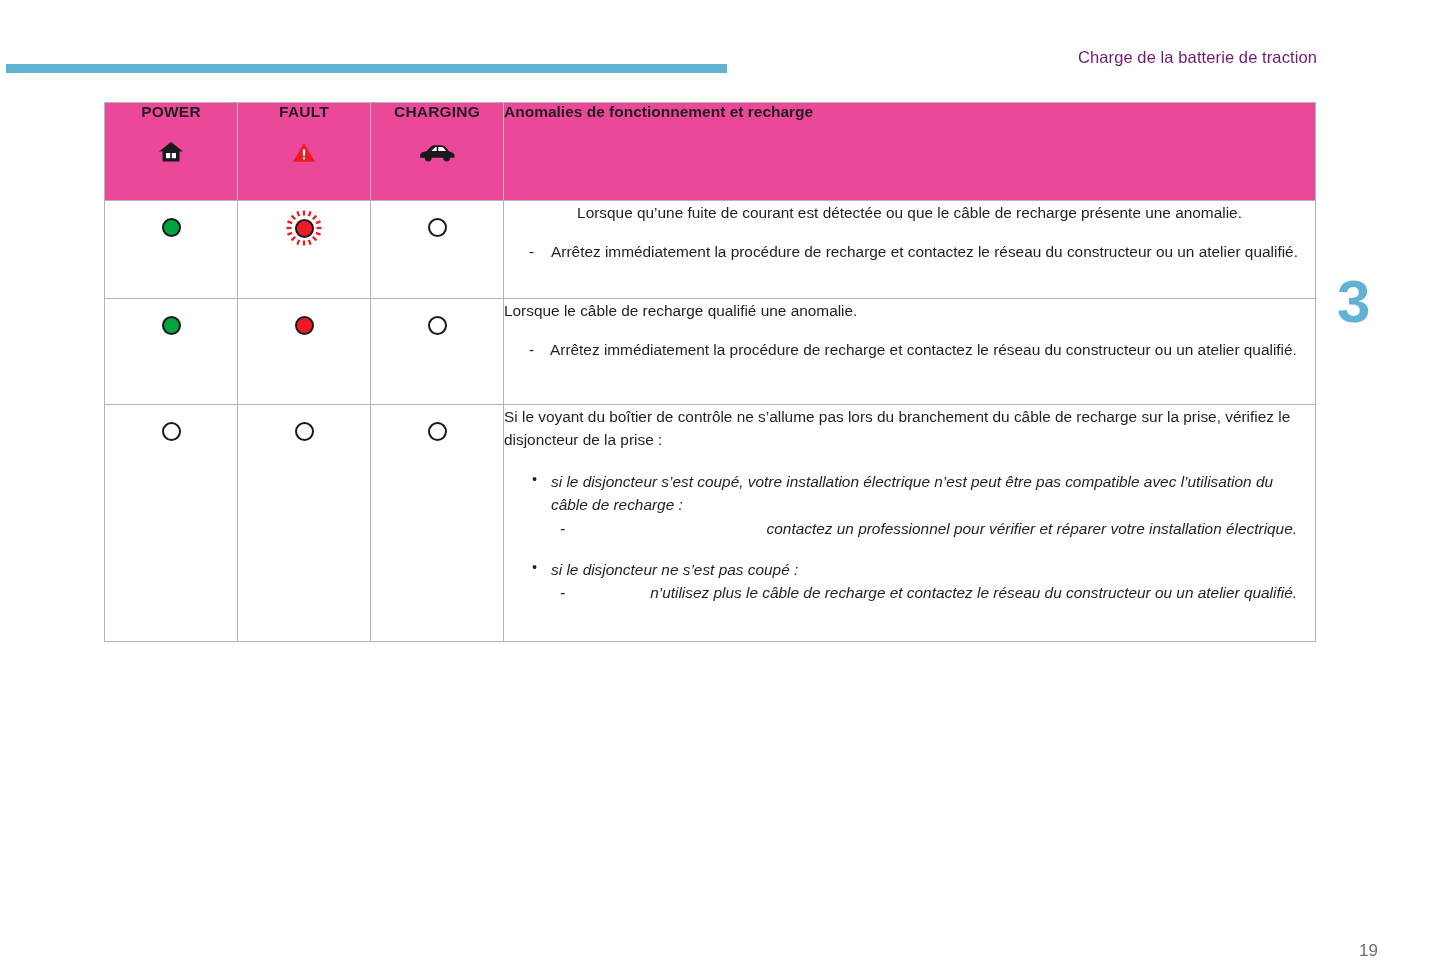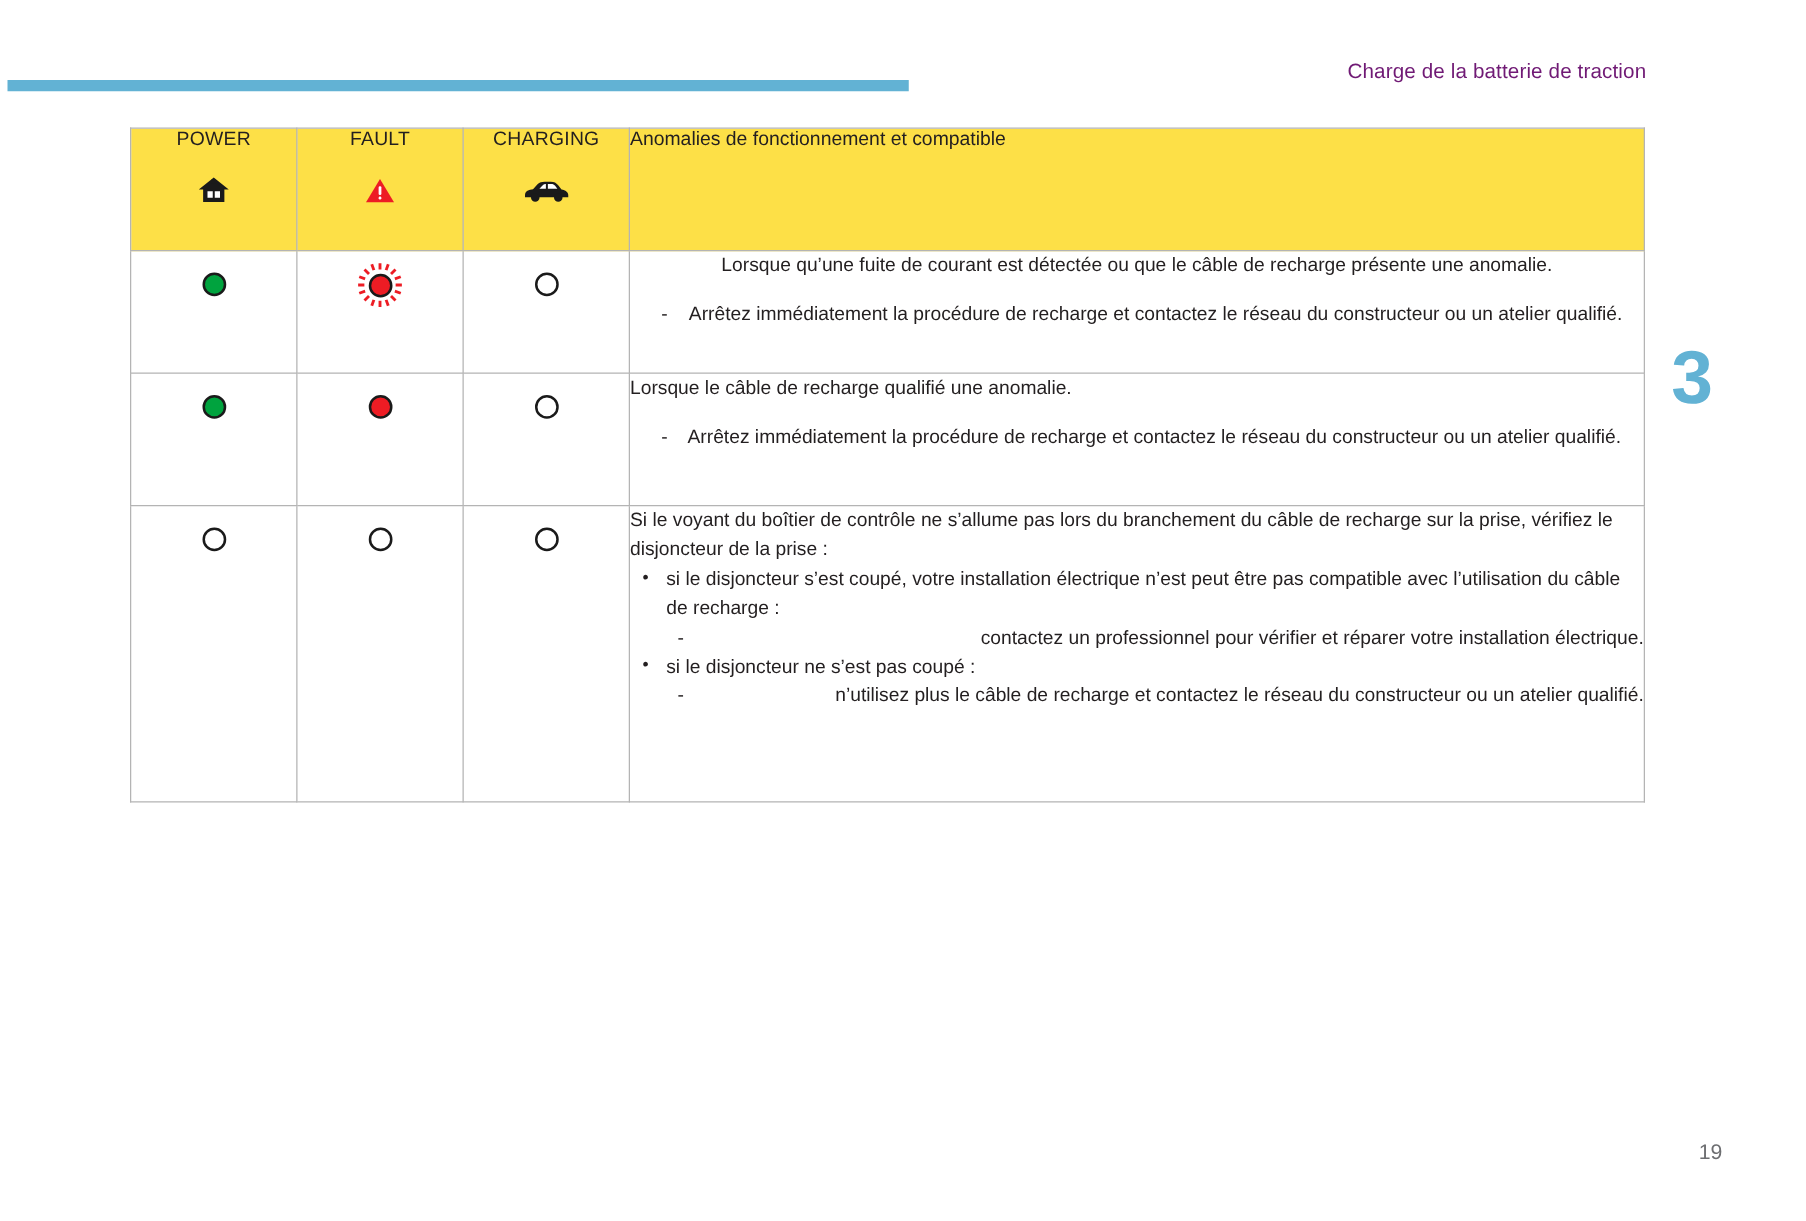"POWER" thead th { background: #fde047 -> #ec4899; font-weight: normal -> bold }
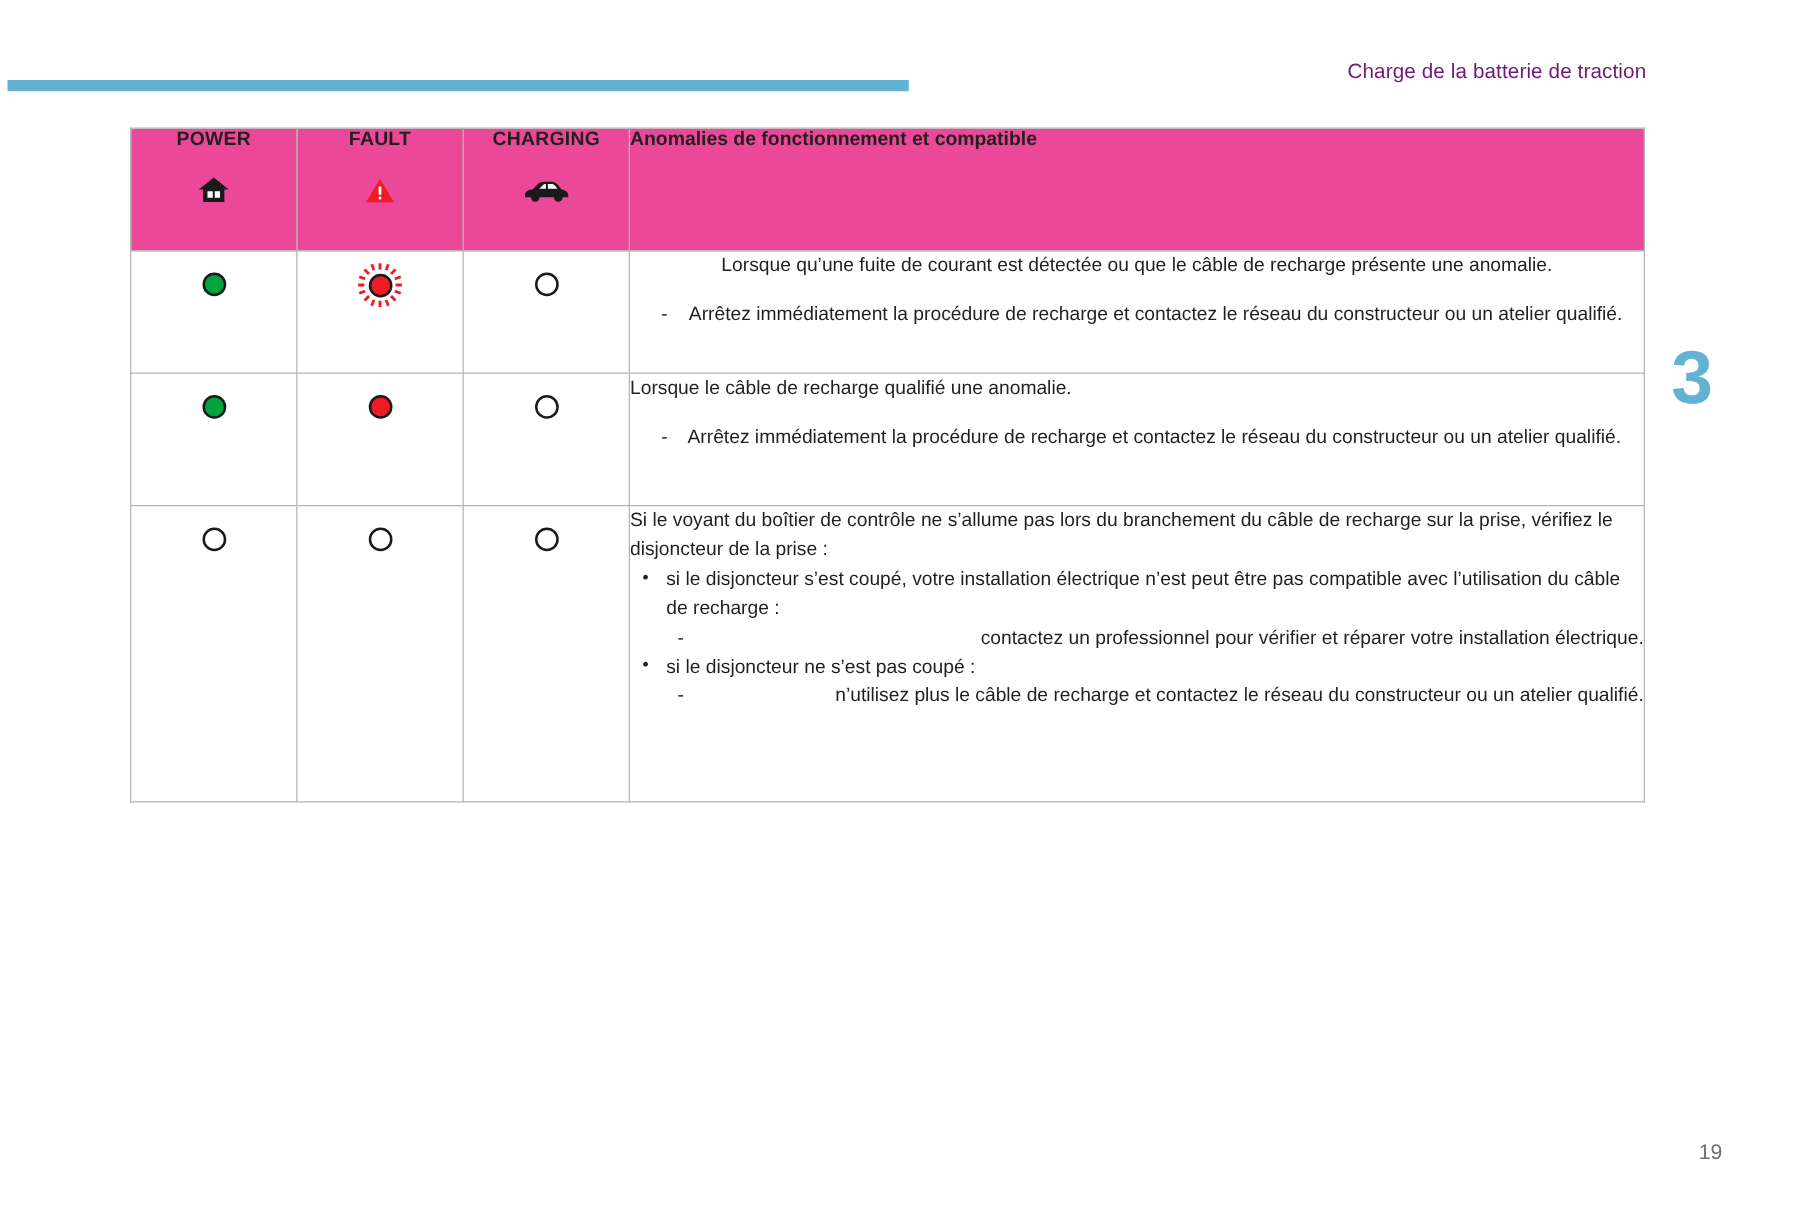"Anomalies de fonctionnement et" th.head-desc { text: compatible -> recharge }
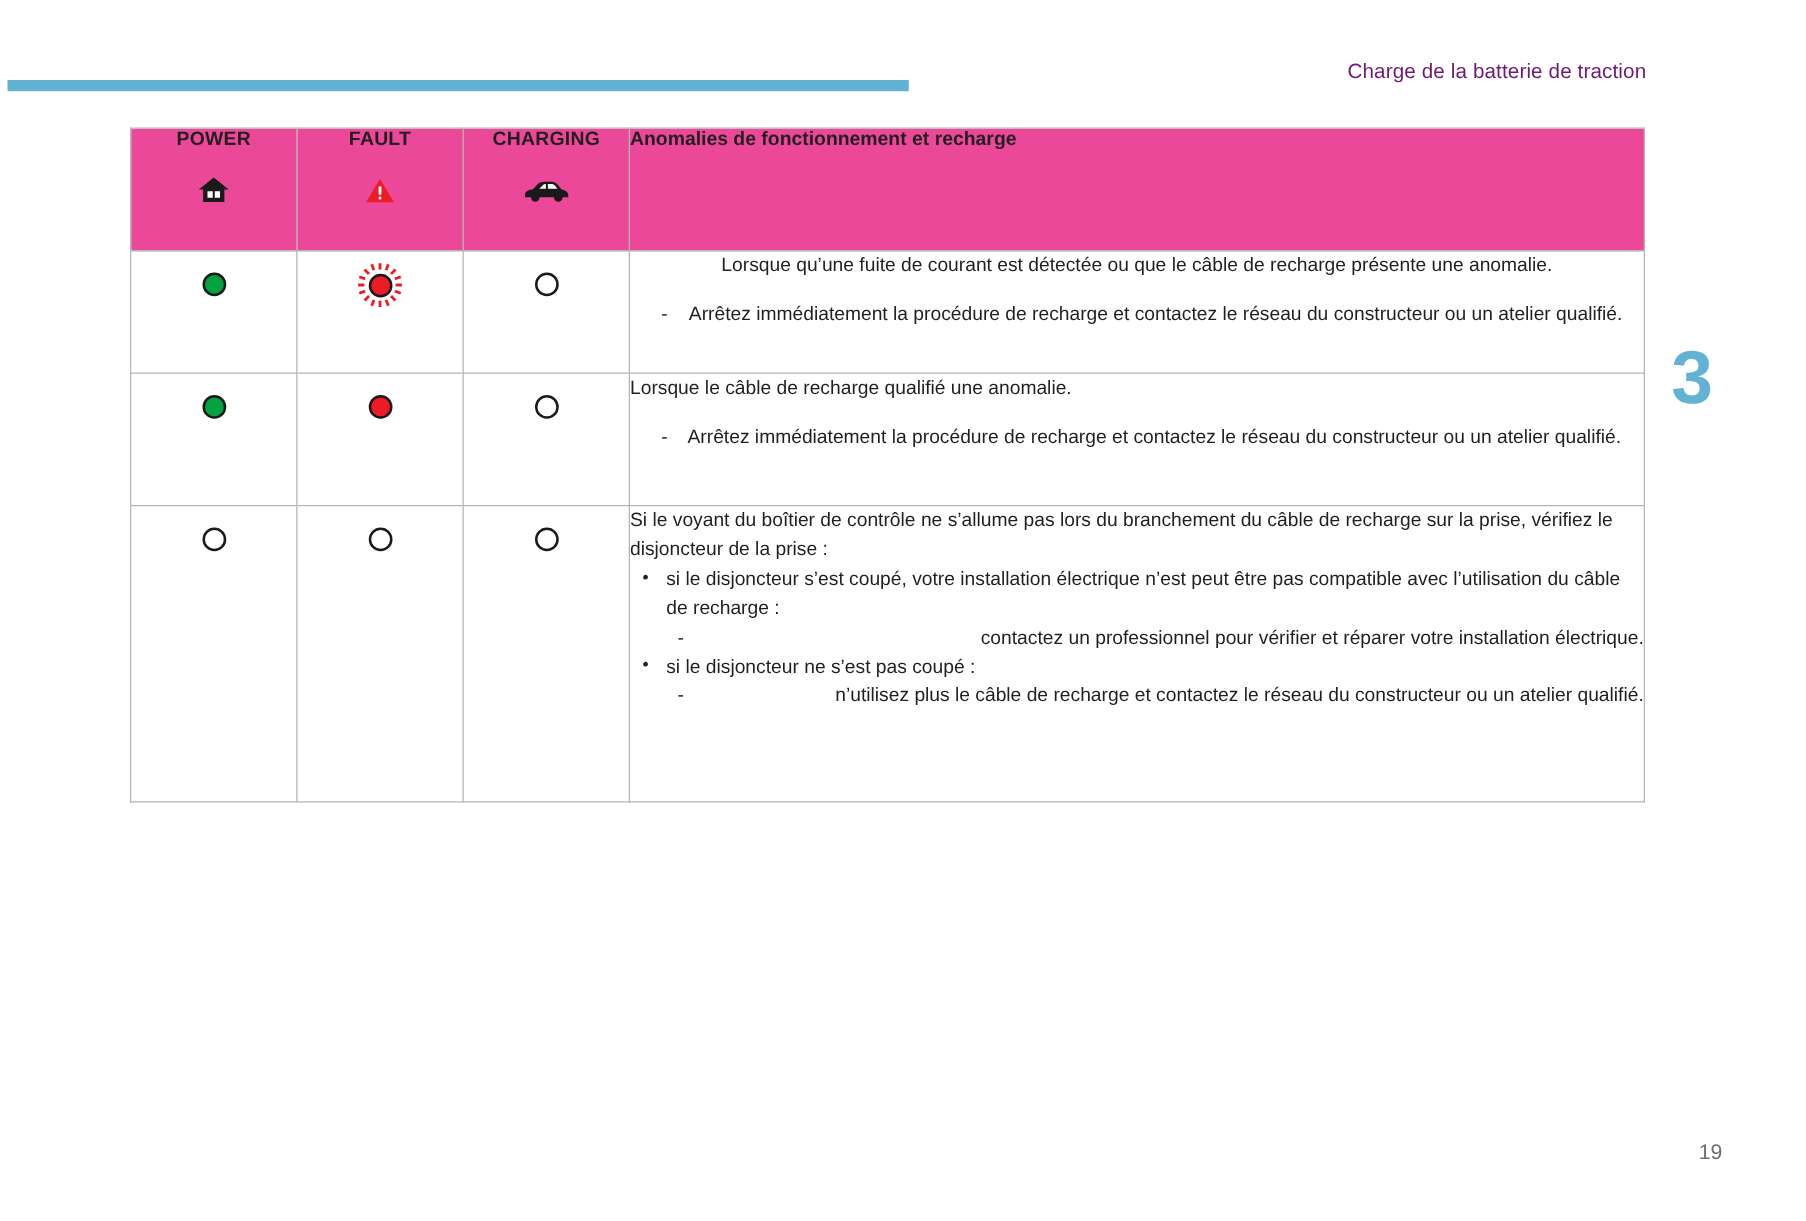"si le disjoncteur s’est coupé," ul.bullets > li { font-style: none -> italic; margin: 0 -> 18px }
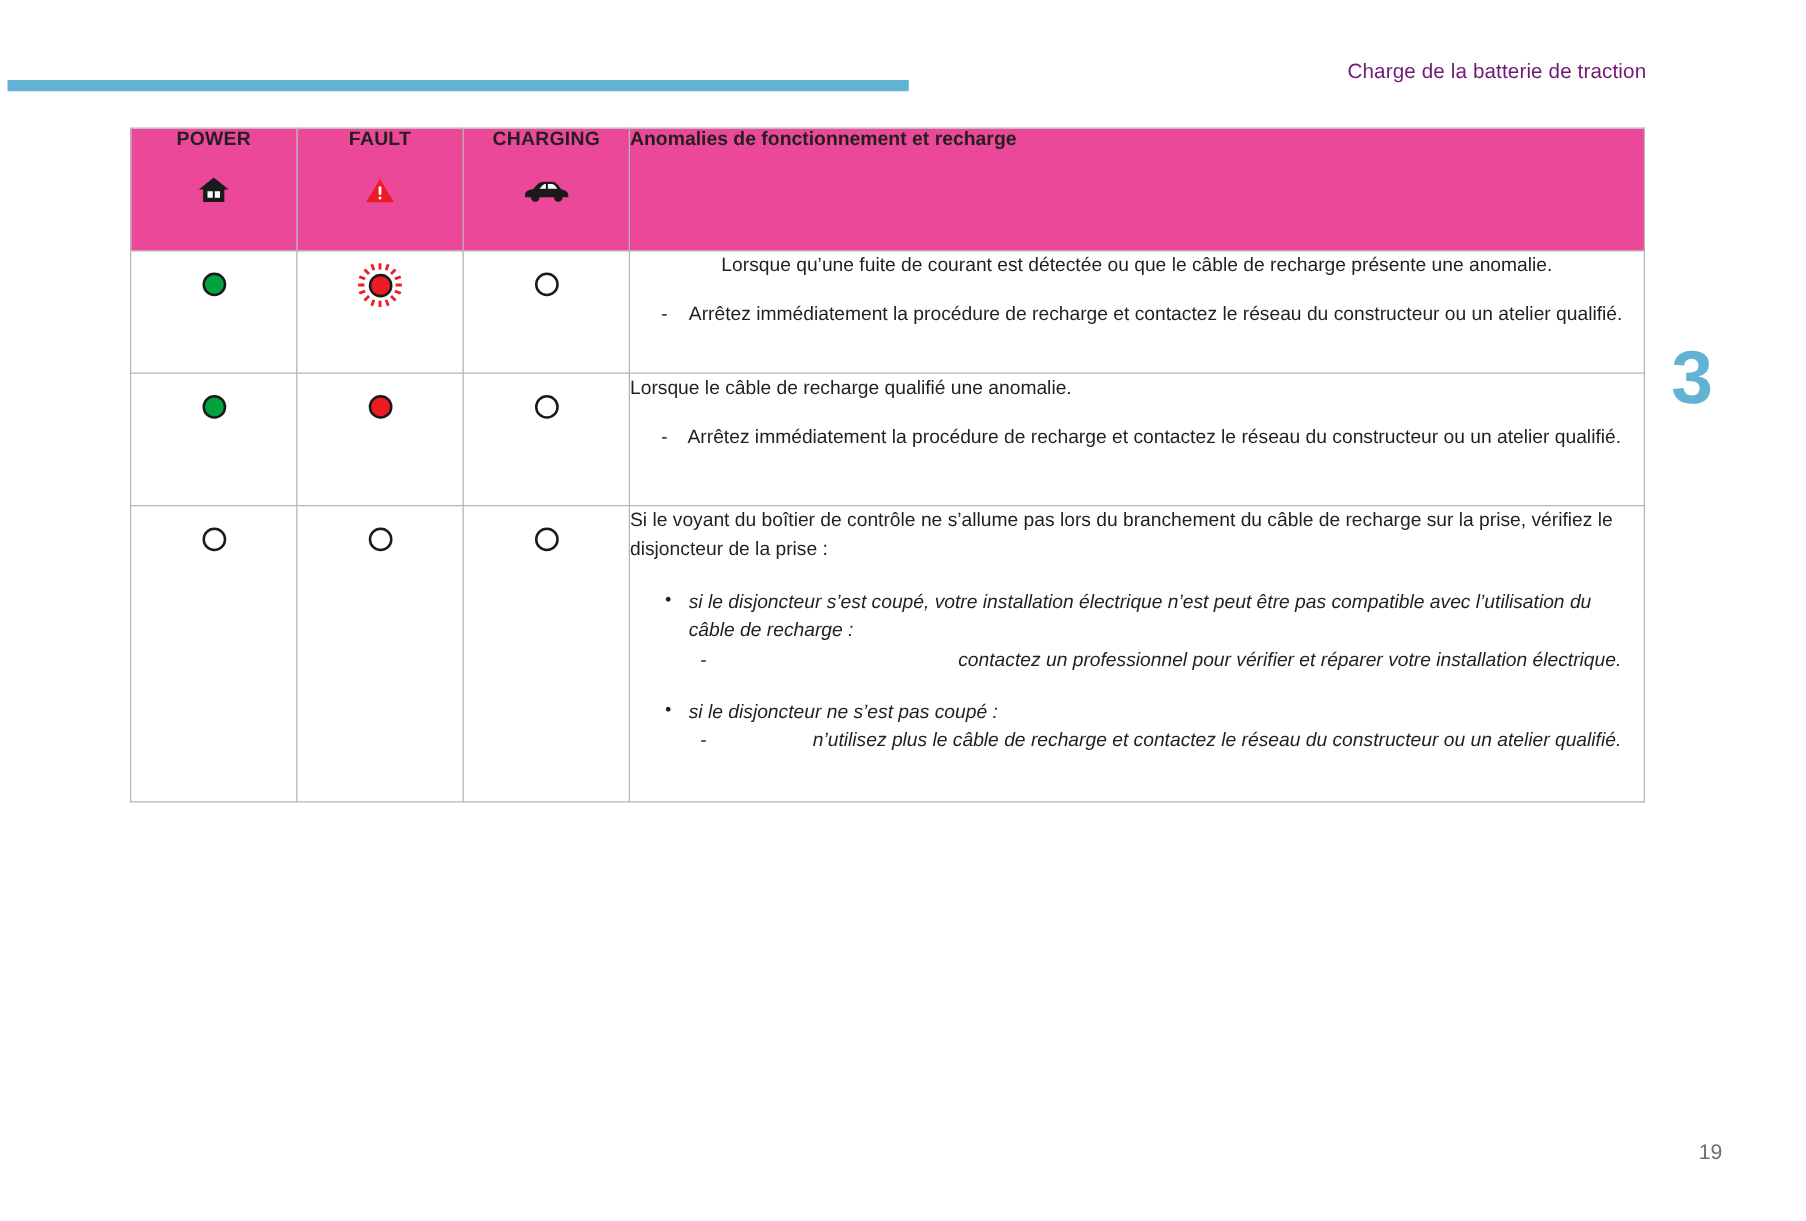"19" .page-number { top: 912px -> 941px }
